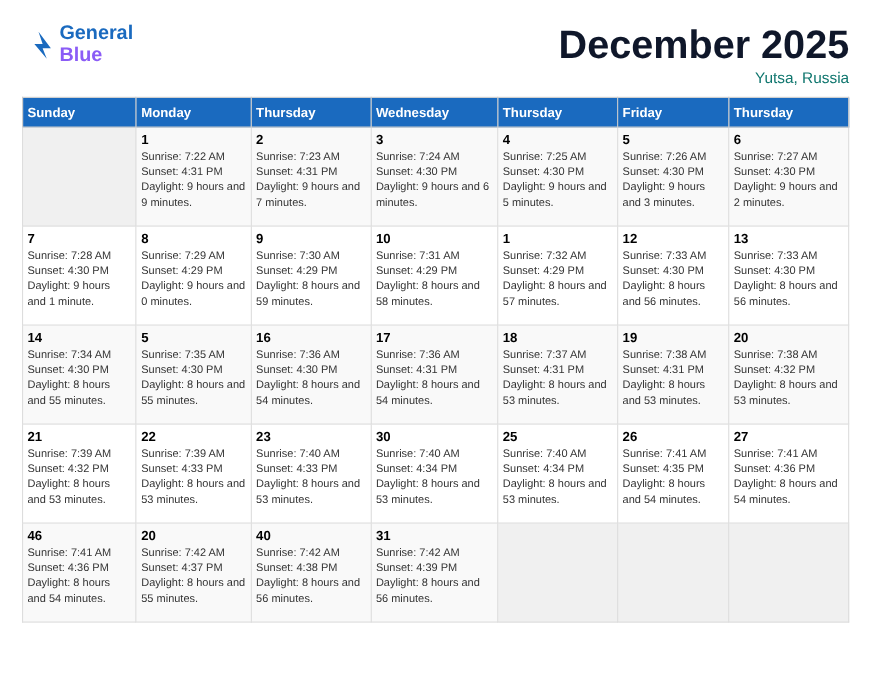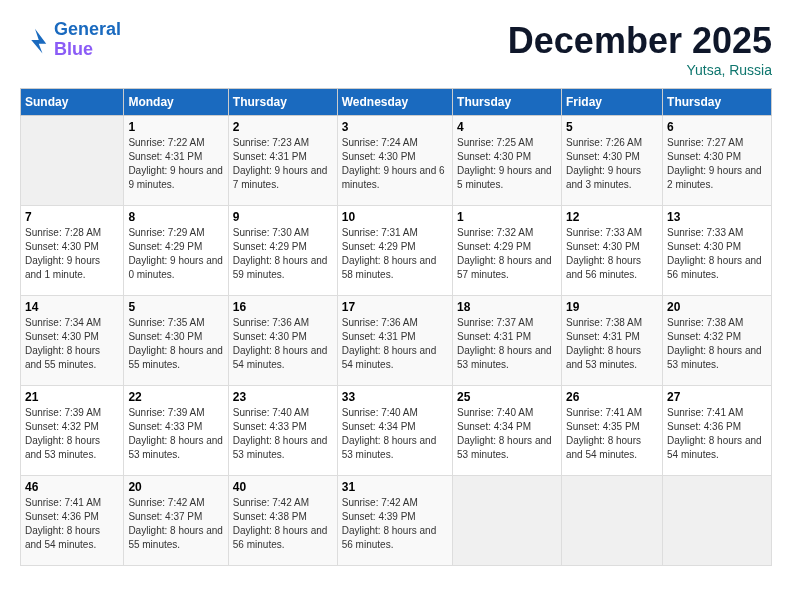"33" div.day-number { text: 33 -> 30 }
